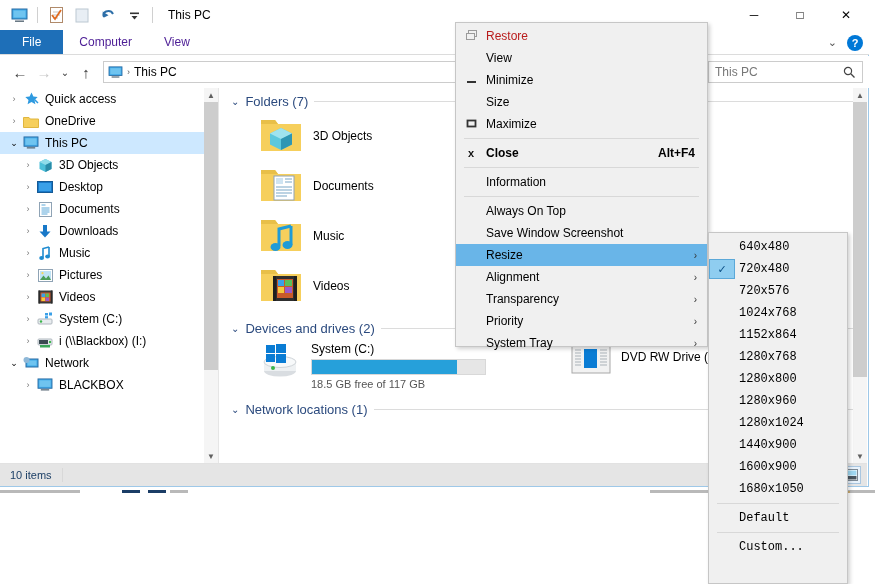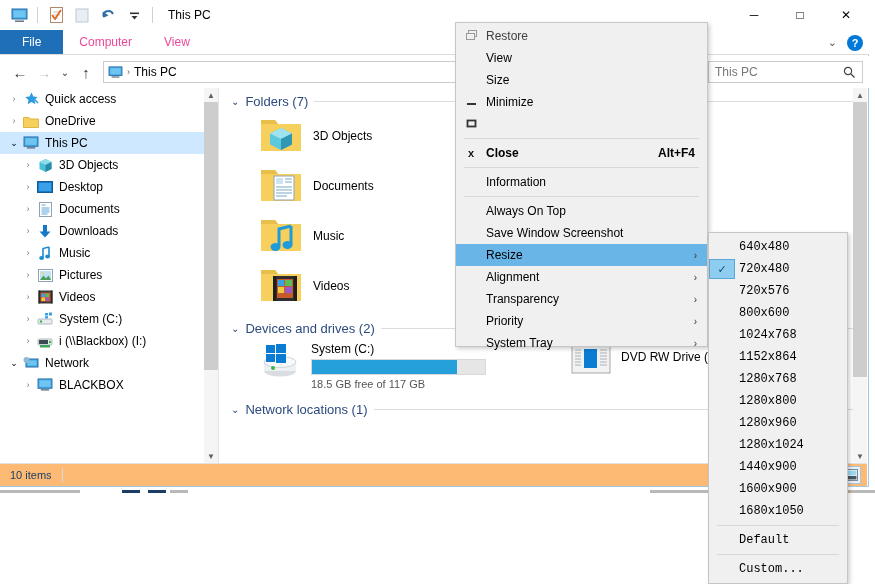"Computer" .tab { color: #ec4899 -> #4c1d95 }
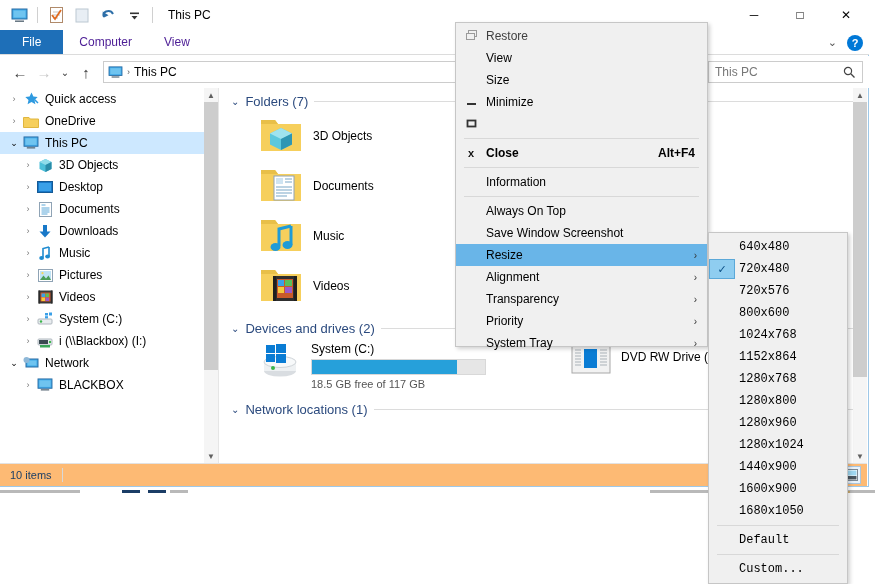"Restore" .mi.disabled { color: #404040 -> #b91c1c }
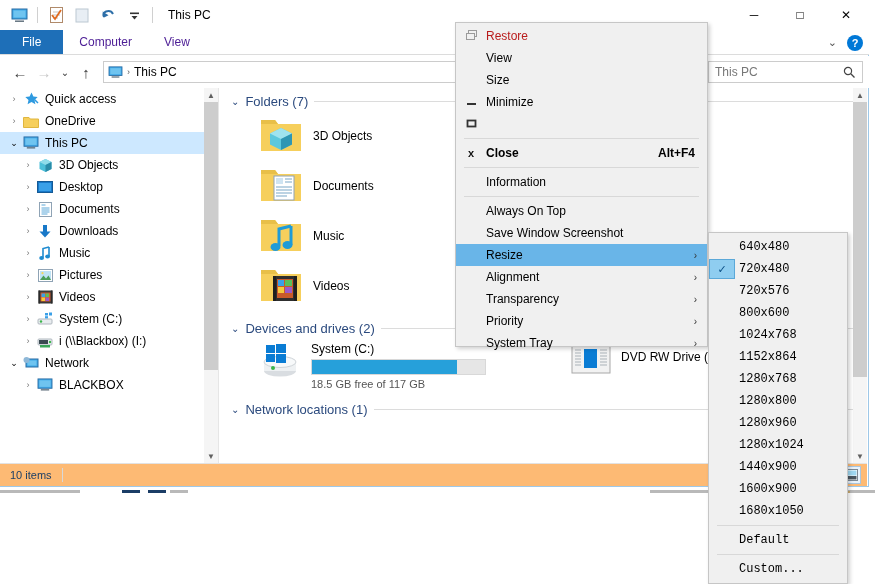"Size" div.mi { order: before "Minimize" -> after "Minimize" }
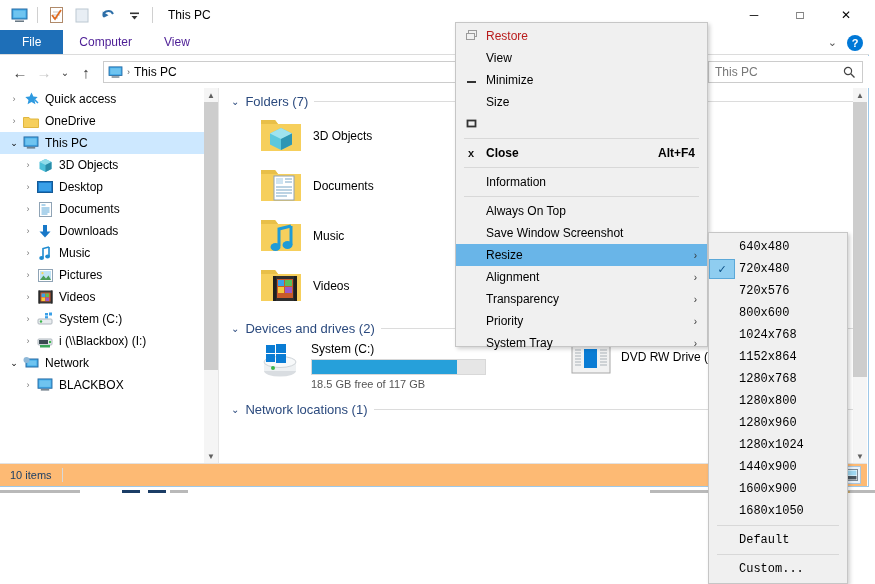"Maximize" span.mi-label { html: none -> <span>Maximize</span> }
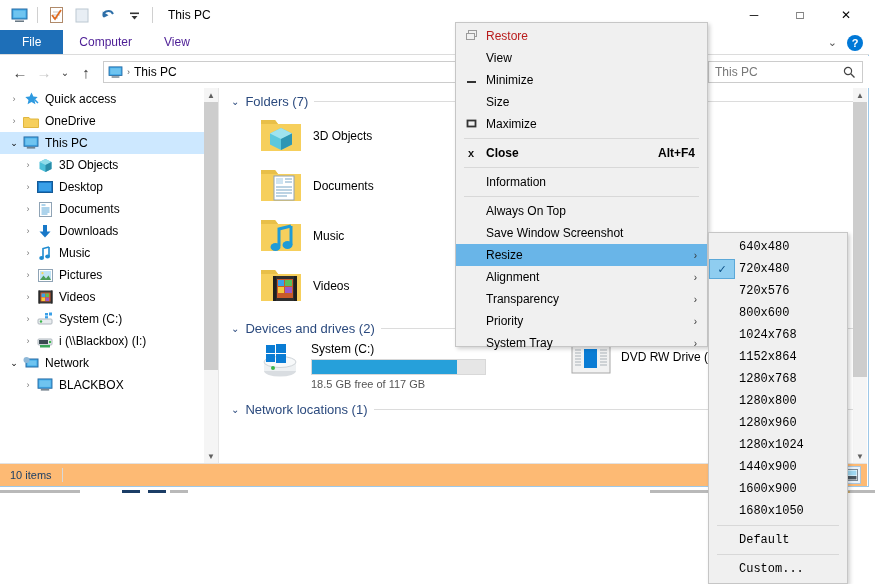"800x600" div.si { html: <div> <span></span> <span>800x600</span> </div> -> none }
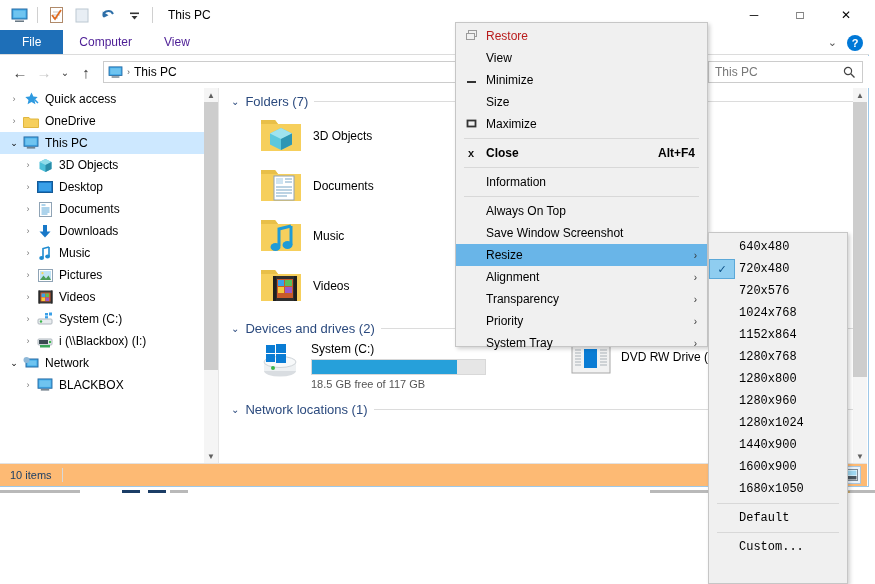"10 items" .statusbar { background: #fdba74 -> #e5e5e5 }
